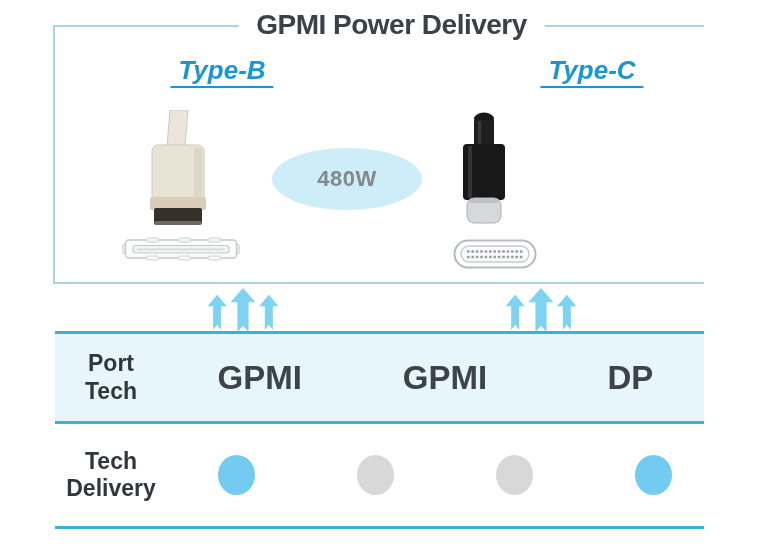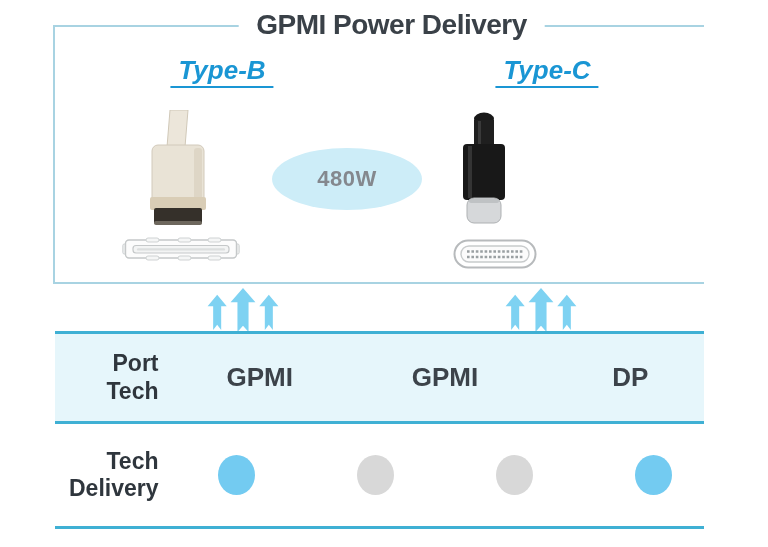"Type-C" .type-c-pos { left: 492px -> 537px }
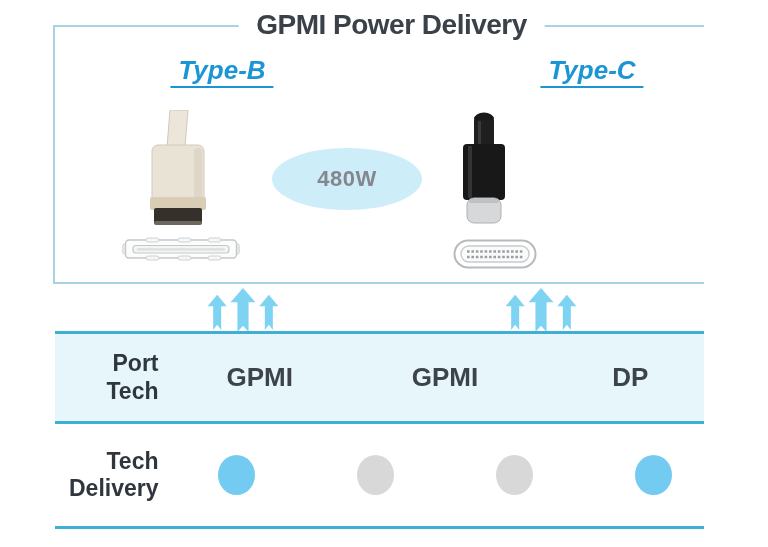"Port Tech" .t-label span { text-align: right -> center }
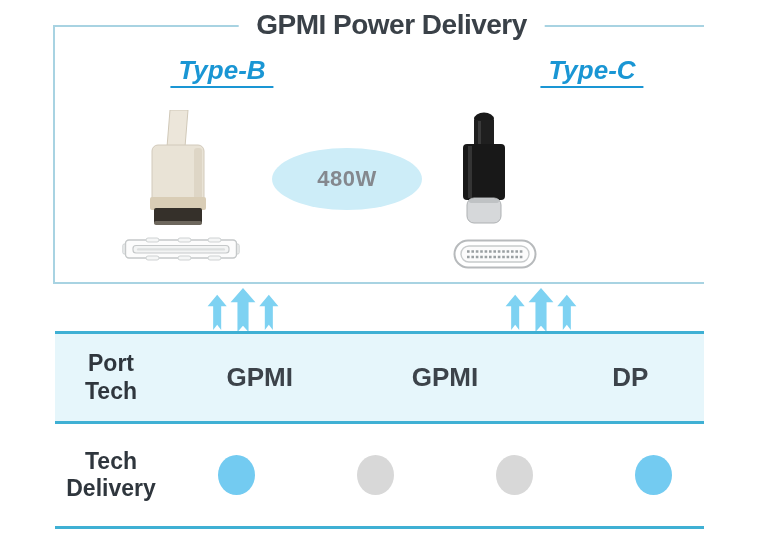"GPMI" .t-cell { font-size: 26px -> 33px }
